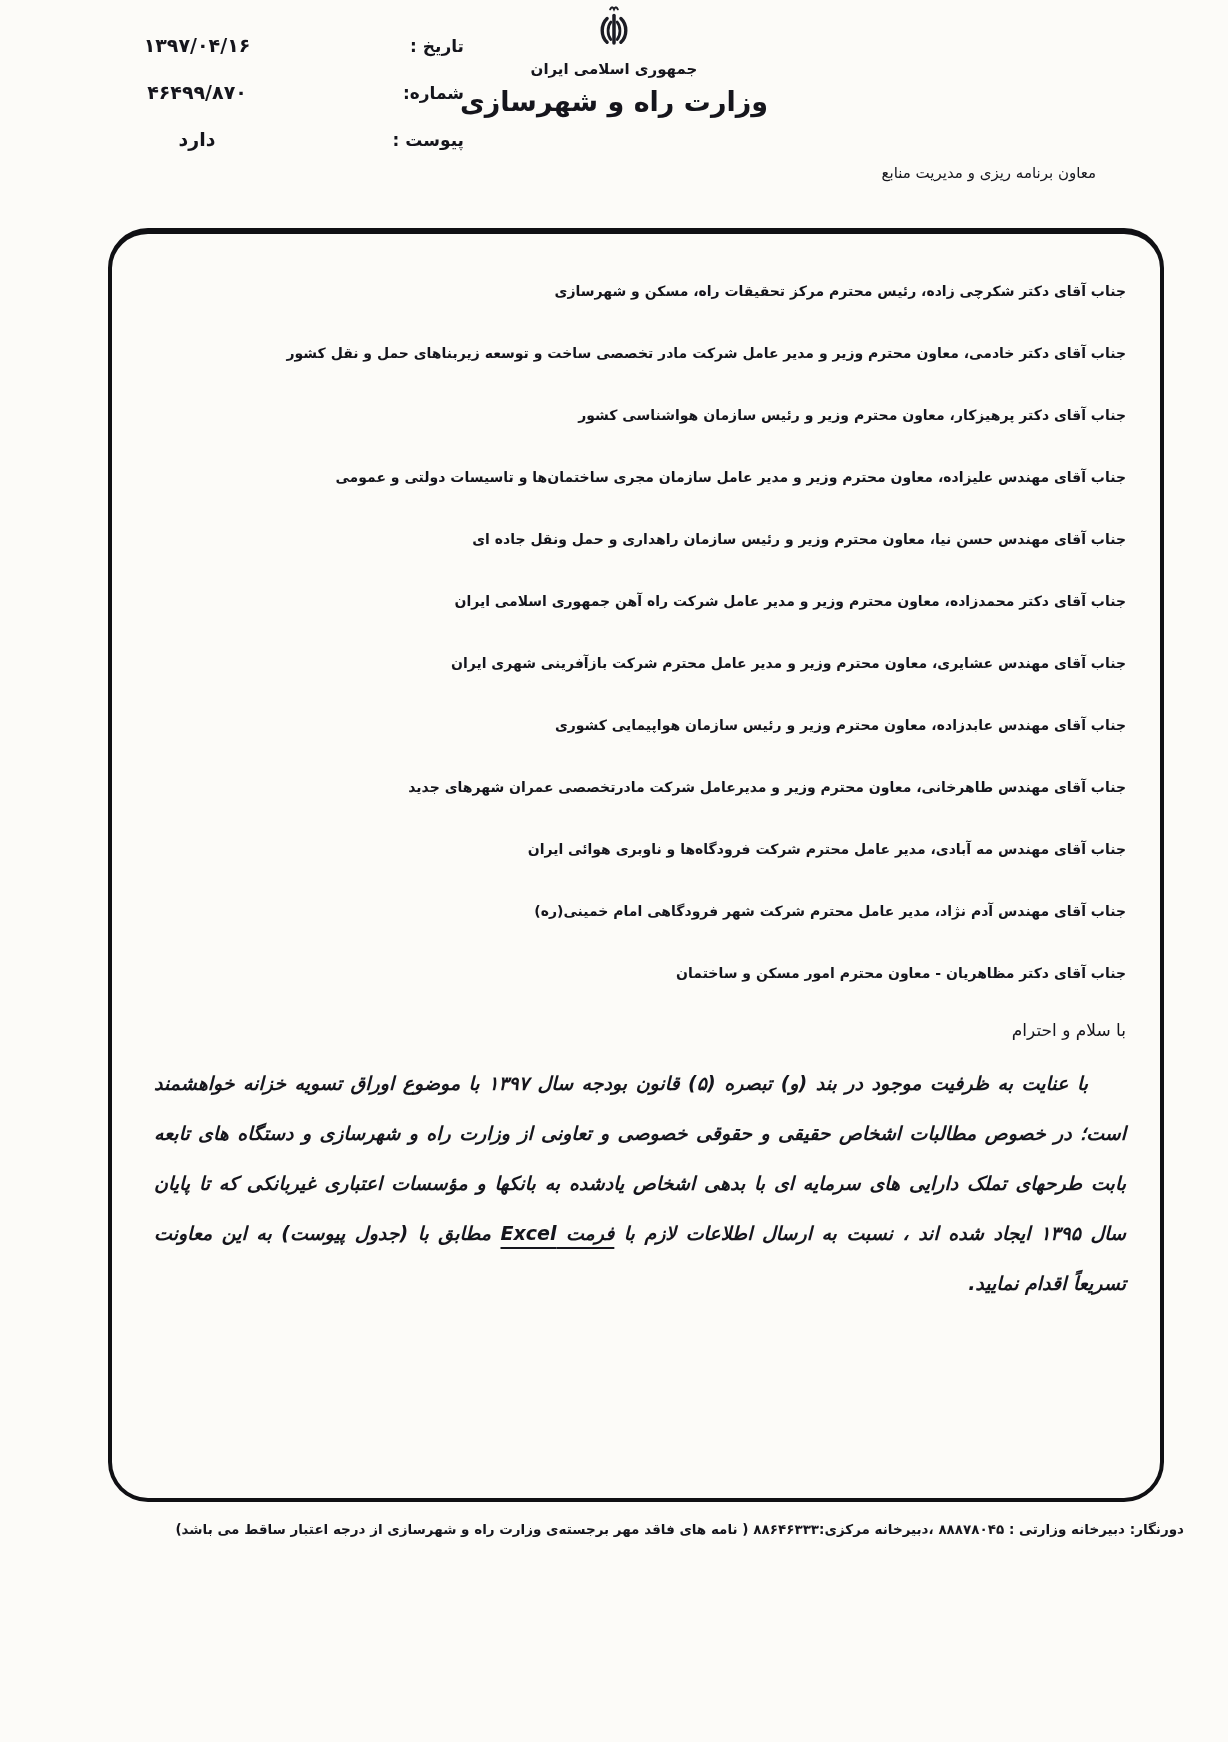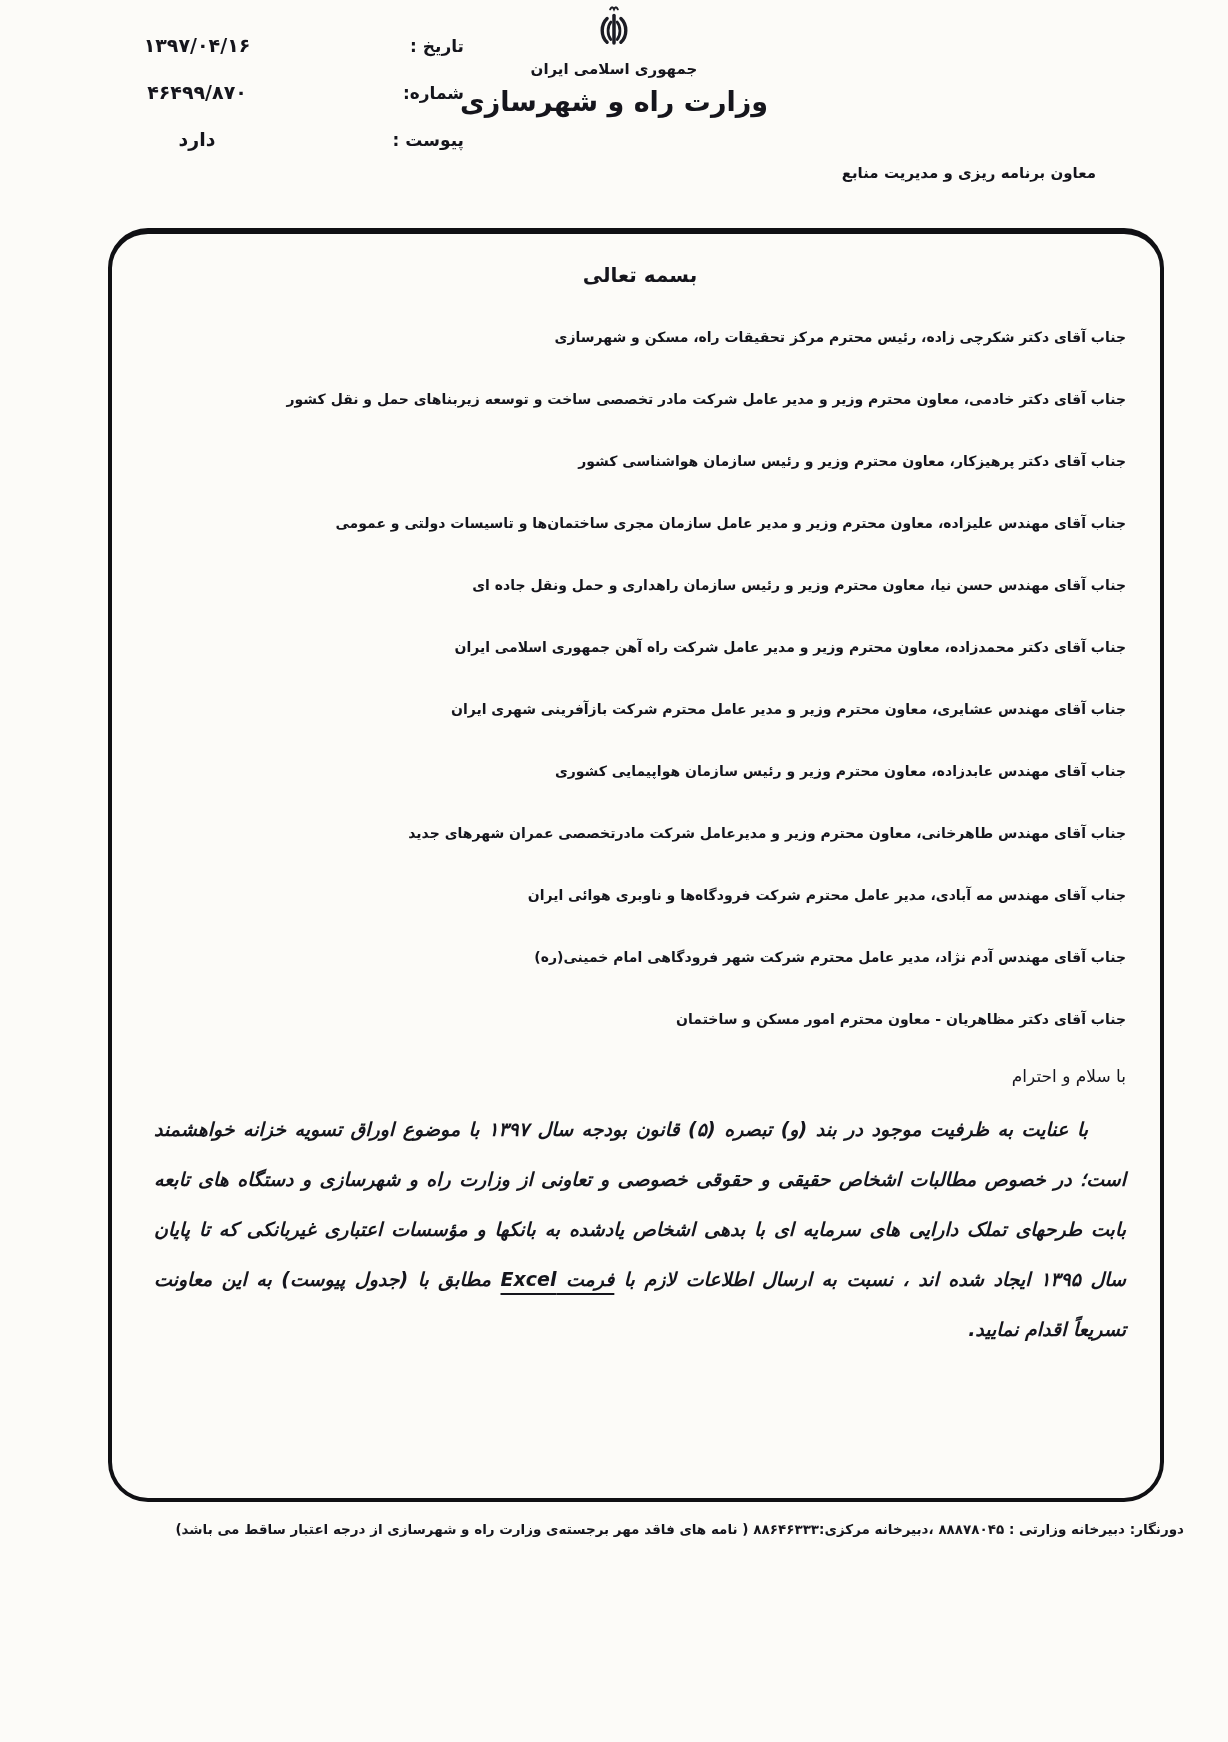"معاون برنامه ریزی و مدیریت" .deputy { font-weight: bold -> normal }
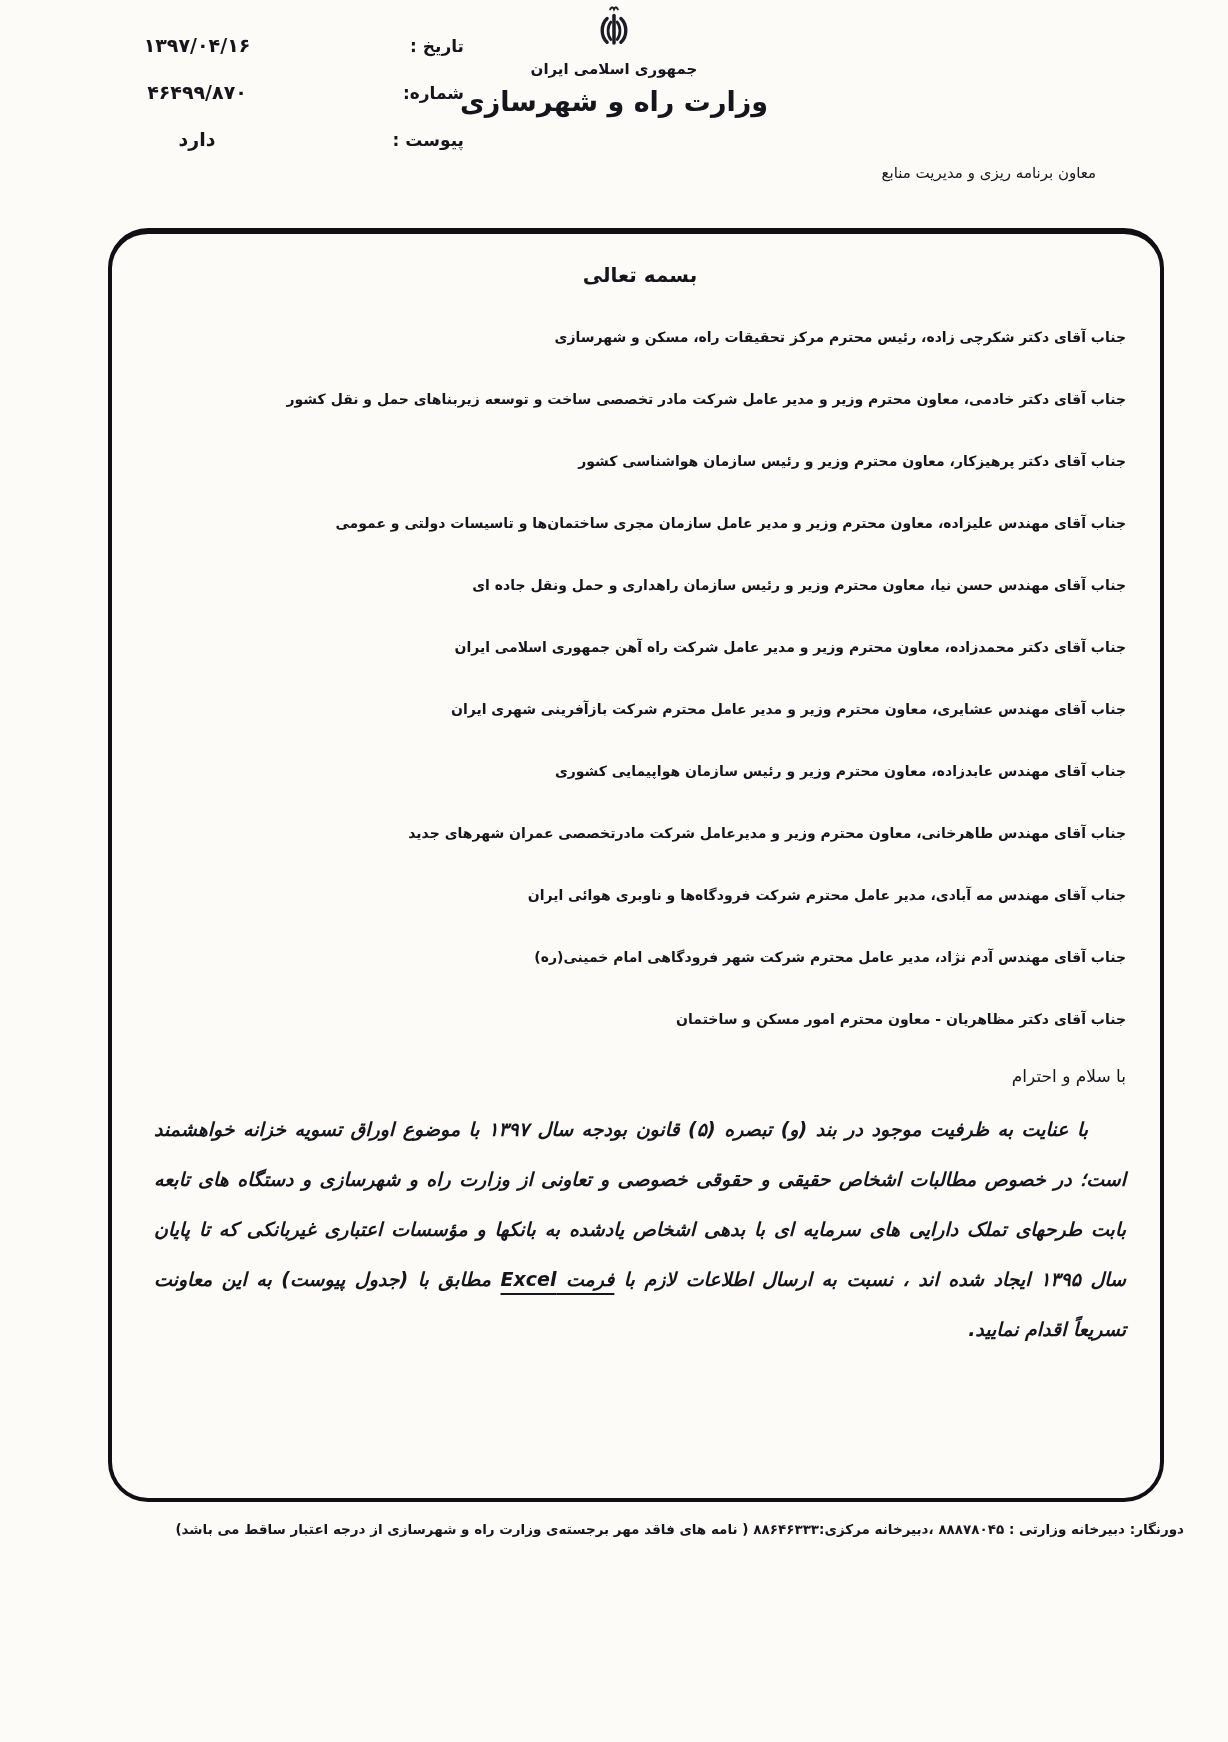"بسمه تعالی" p.besmeleh { html: <p>بسمه تعالی</p> -> none }
